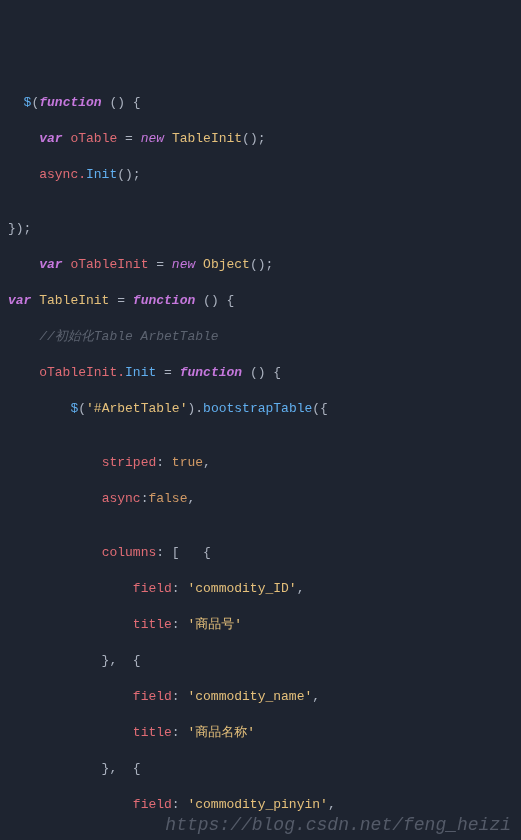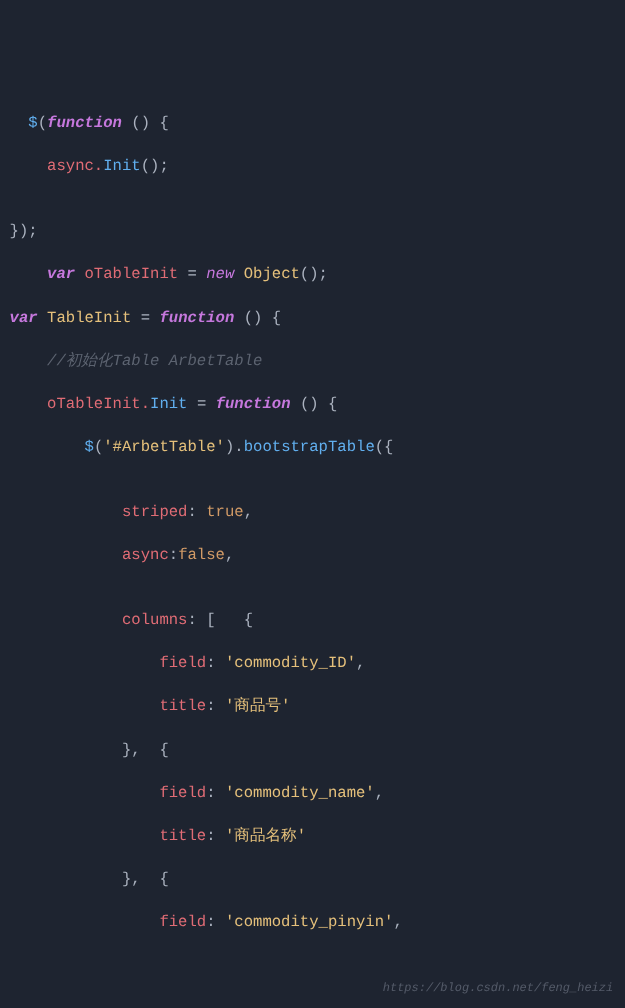"var oTable = new TableInit();" div.line { html: none -> <div><span> </span><span>var</span><span> oTable </span><span>=</span><span> new</span><span> TableInit</span><span>();</span></div> }
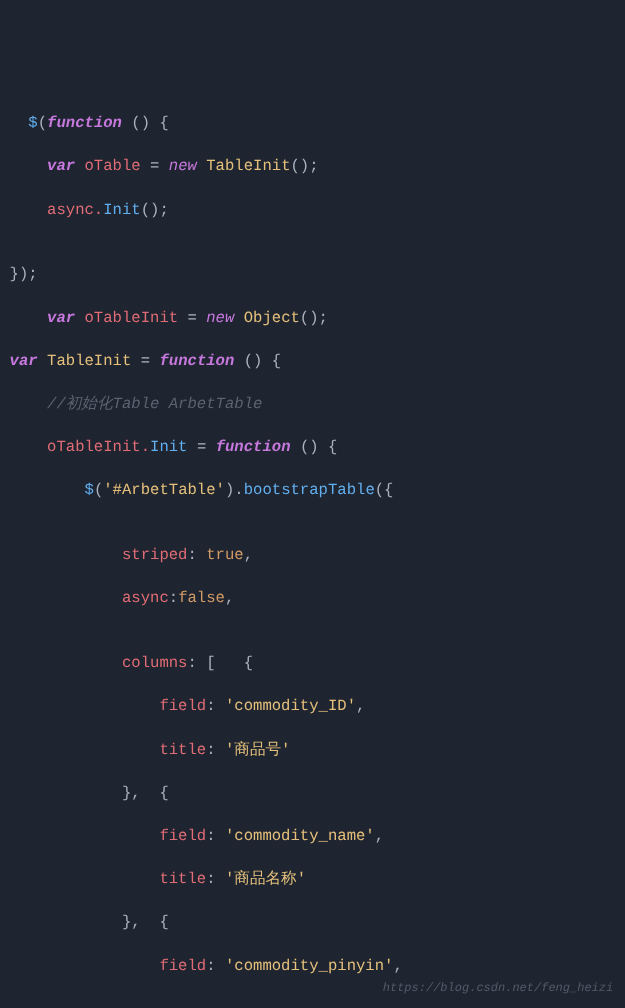"https://blog.csdn.net/feng_heizi" .watermark { font-size: 10px -> 18px }
